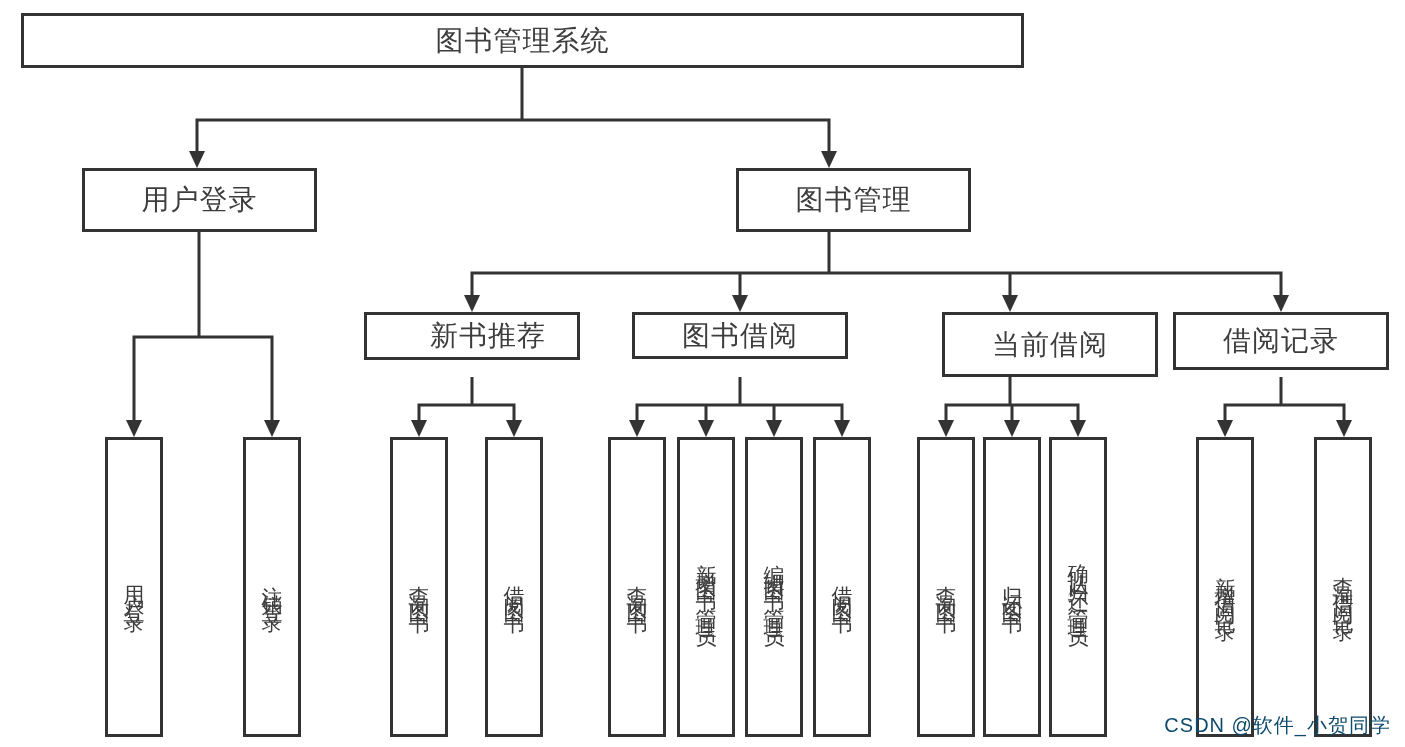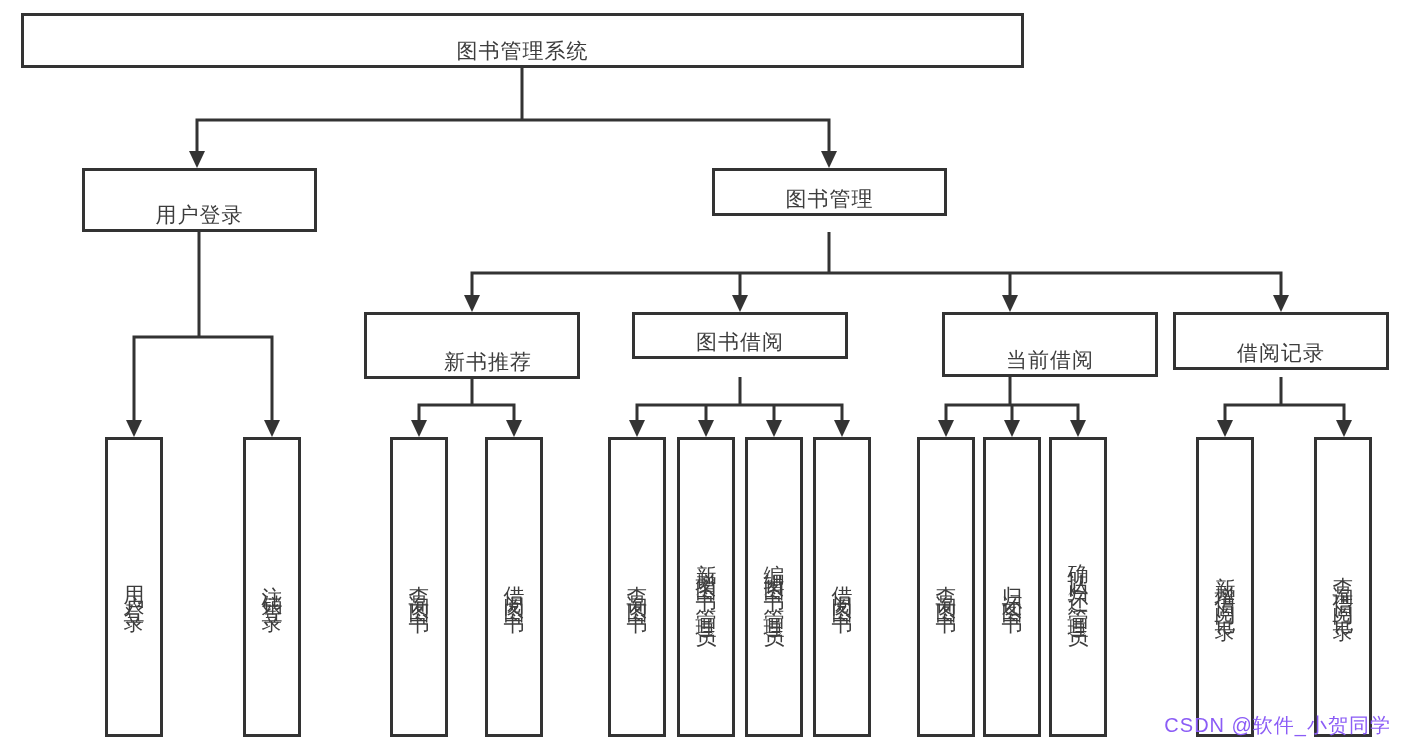"图书管理系统" .h-node { align-items: flex-end -> none; font-size: 21px -> 28px }
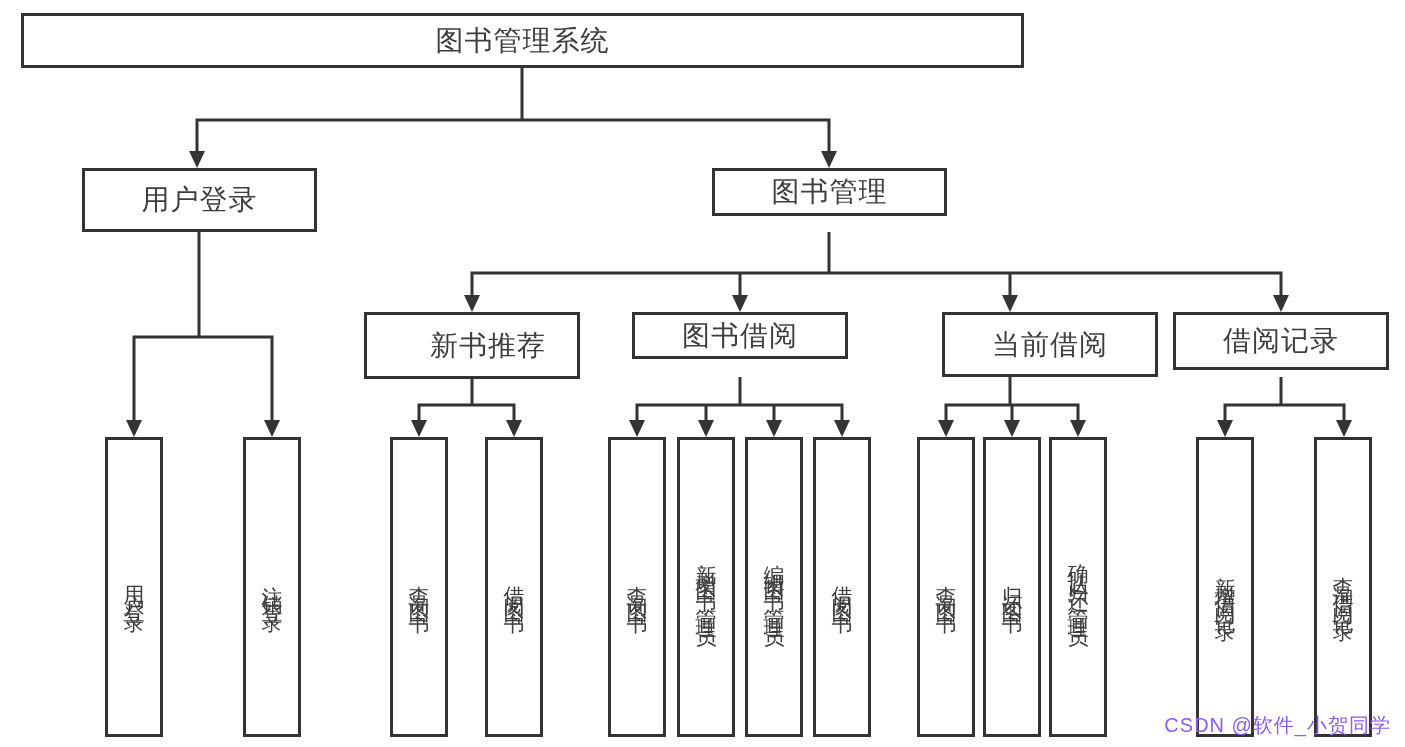"图书管理" div.node { height: 48px -> 64px; left: 712px -> 736px }
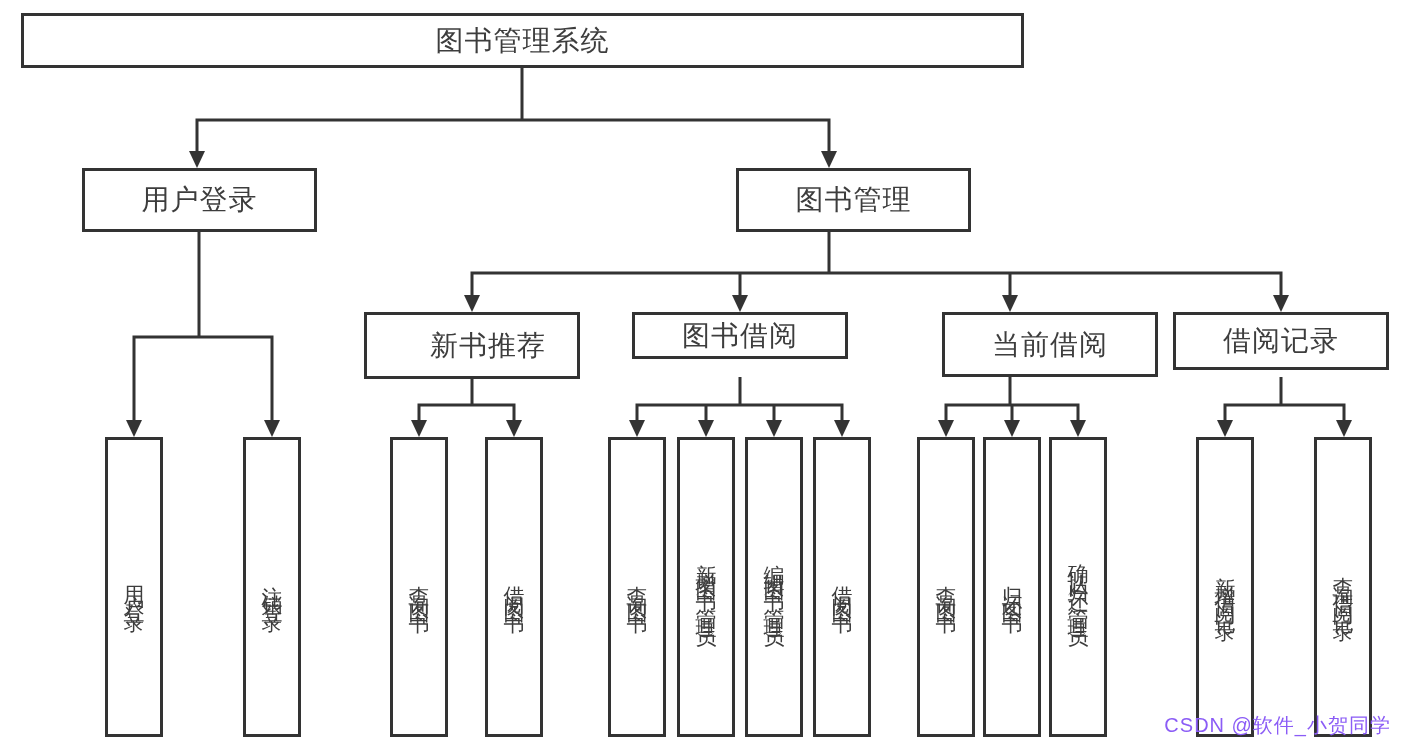"新书推荐" div.node { height: 67px -> 48px }
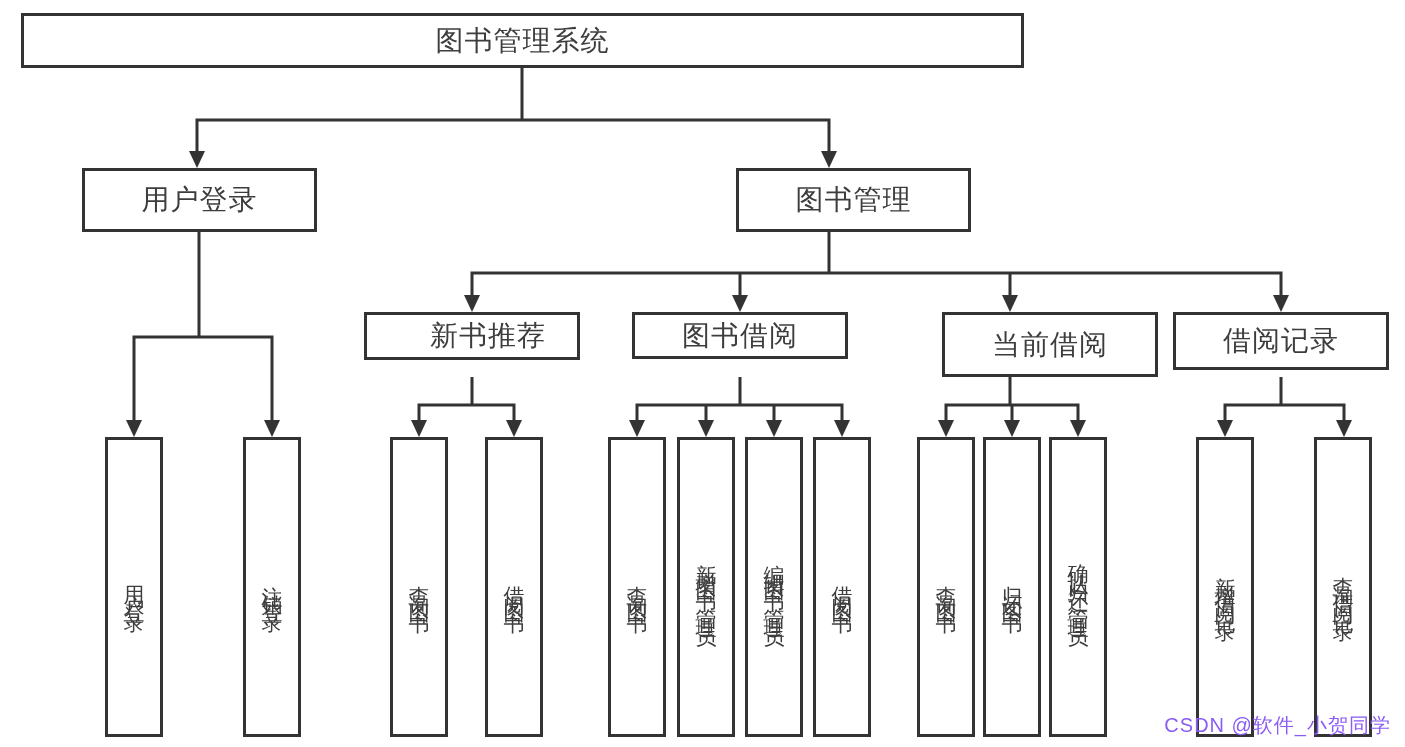"CSDN @软件_小贺同学" .watermark { color: #8b5cf6 -> #0c4a6e }
